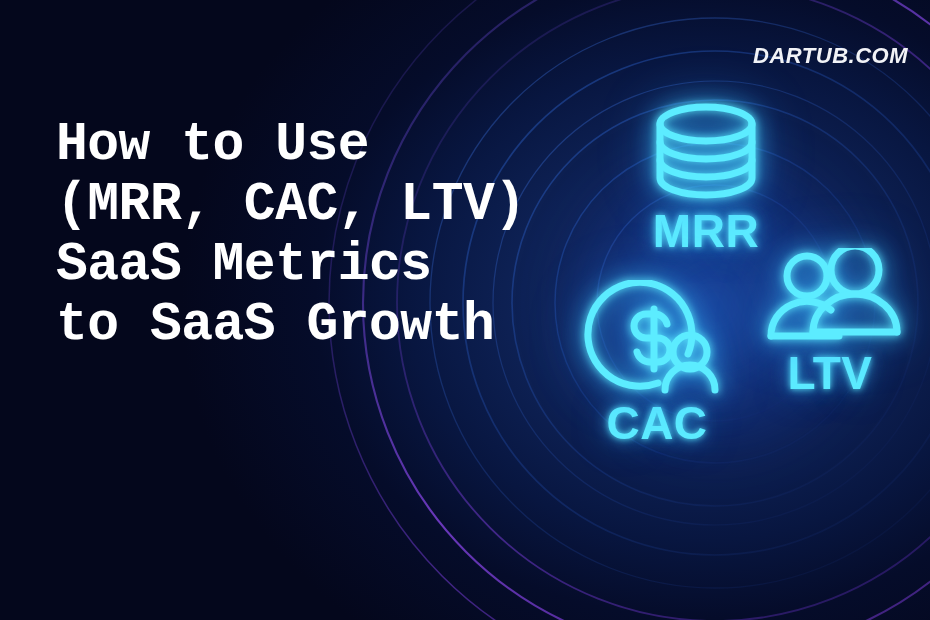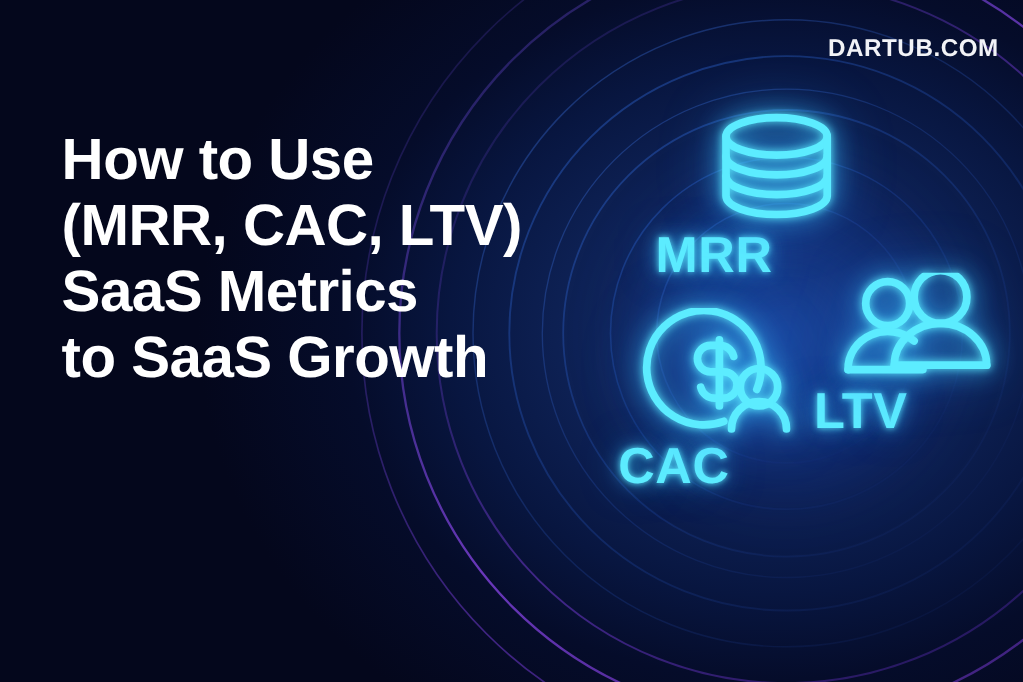"DARTUB.COM" .brand { font-style: none -> italic; top: 31px -> 43px }
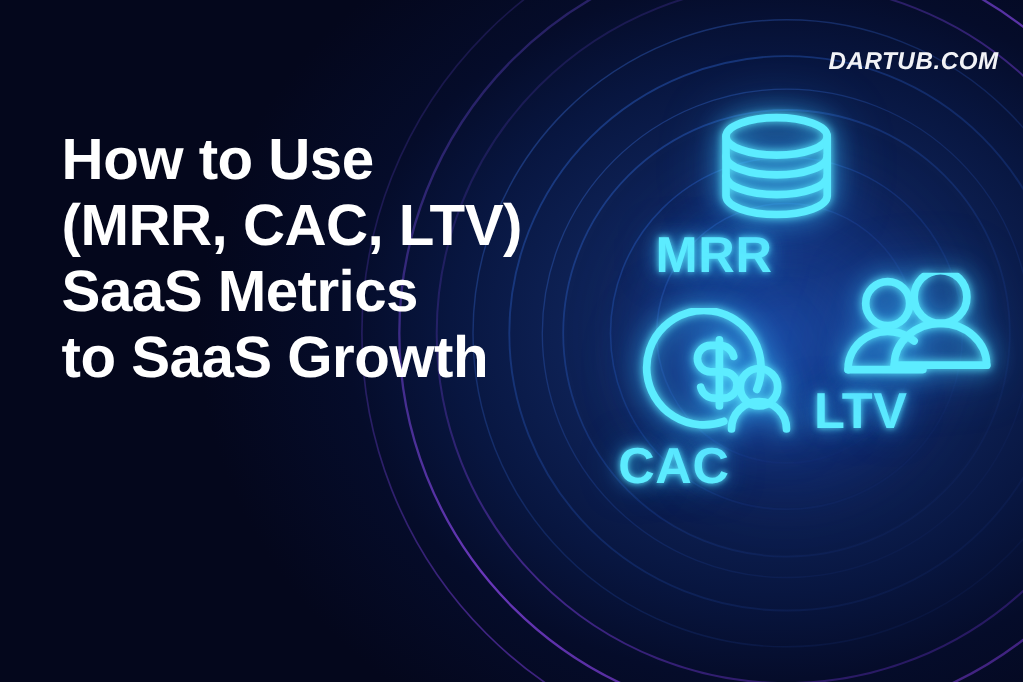"How to Use" .headline .ln { font-family: none -> Liberation Mono, monospace }
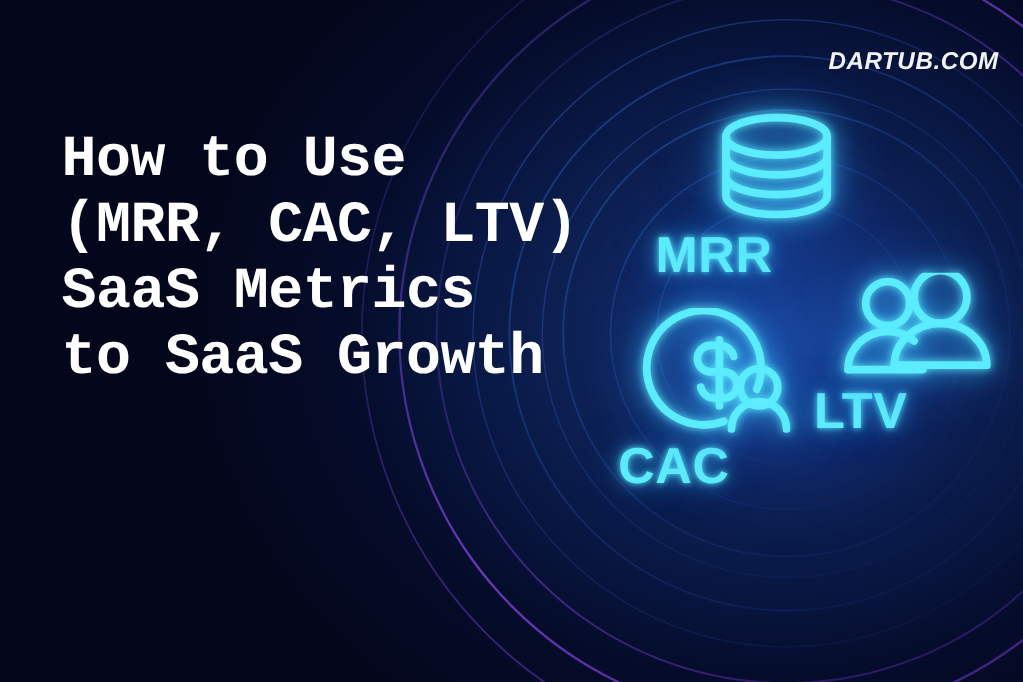"MRR" .metric { text-align: left -> center }
